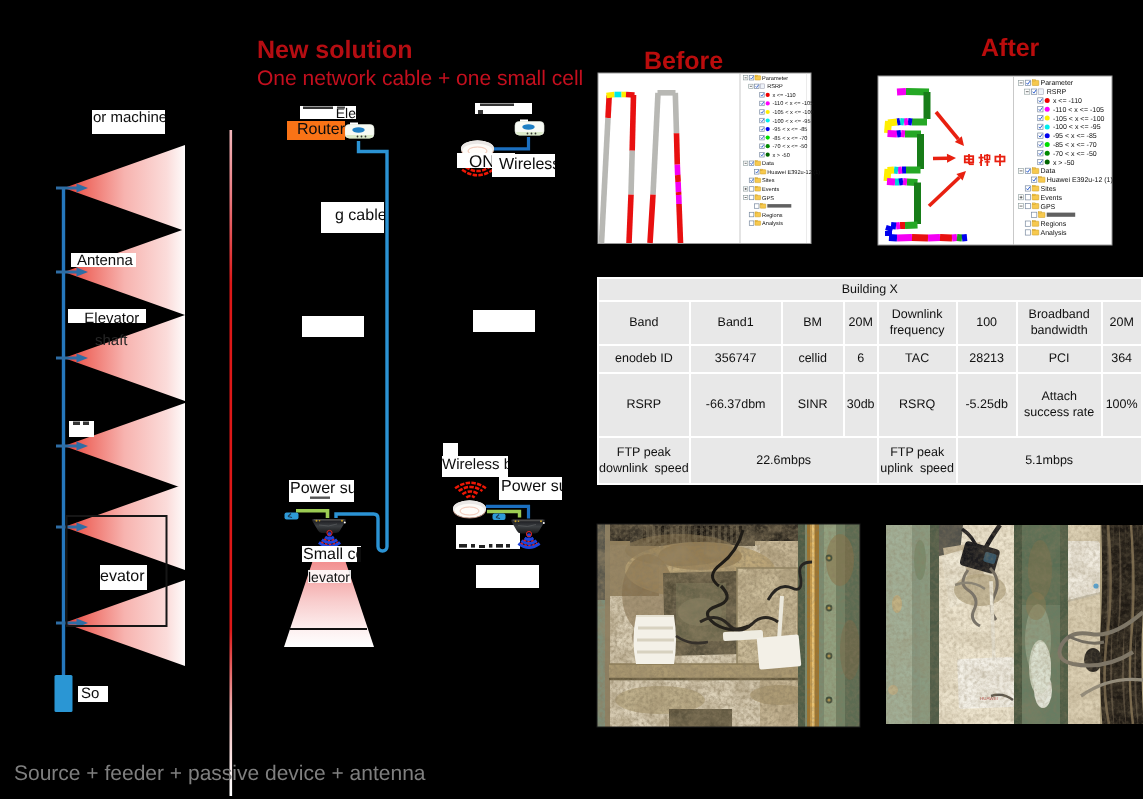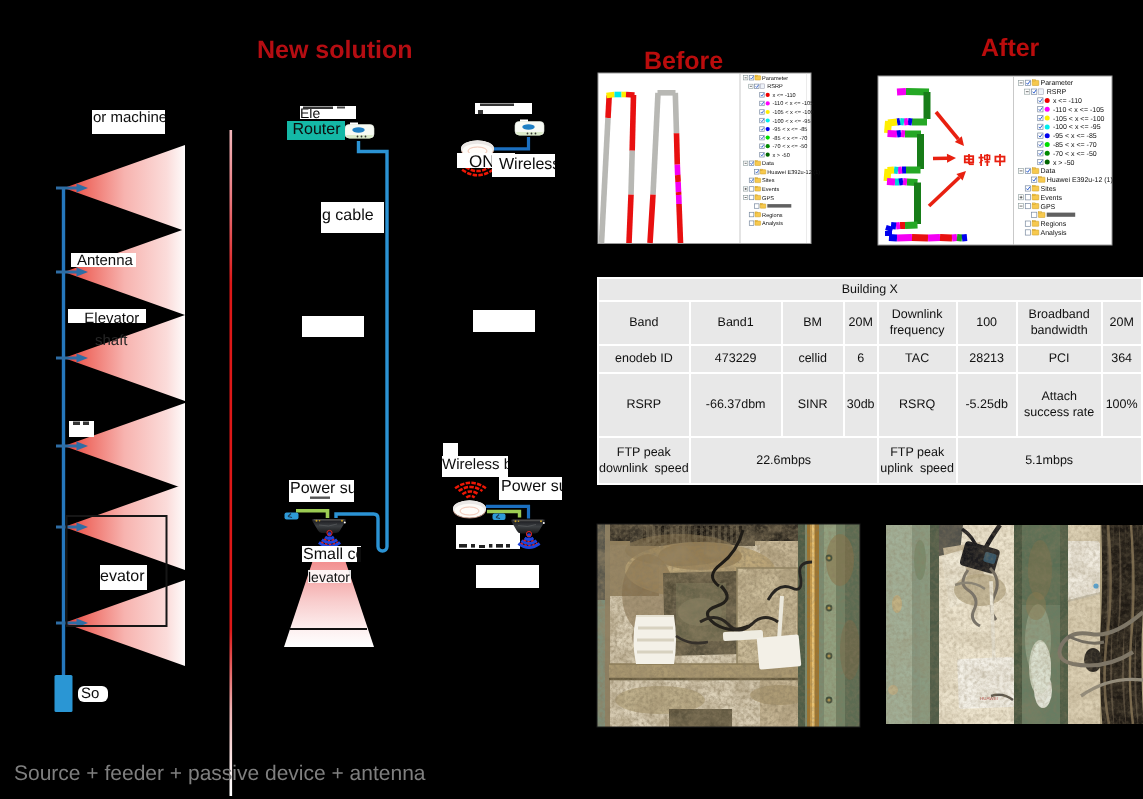"One network cable + one" div.t { html: none -> <div>One network cable + one small cell</div> }
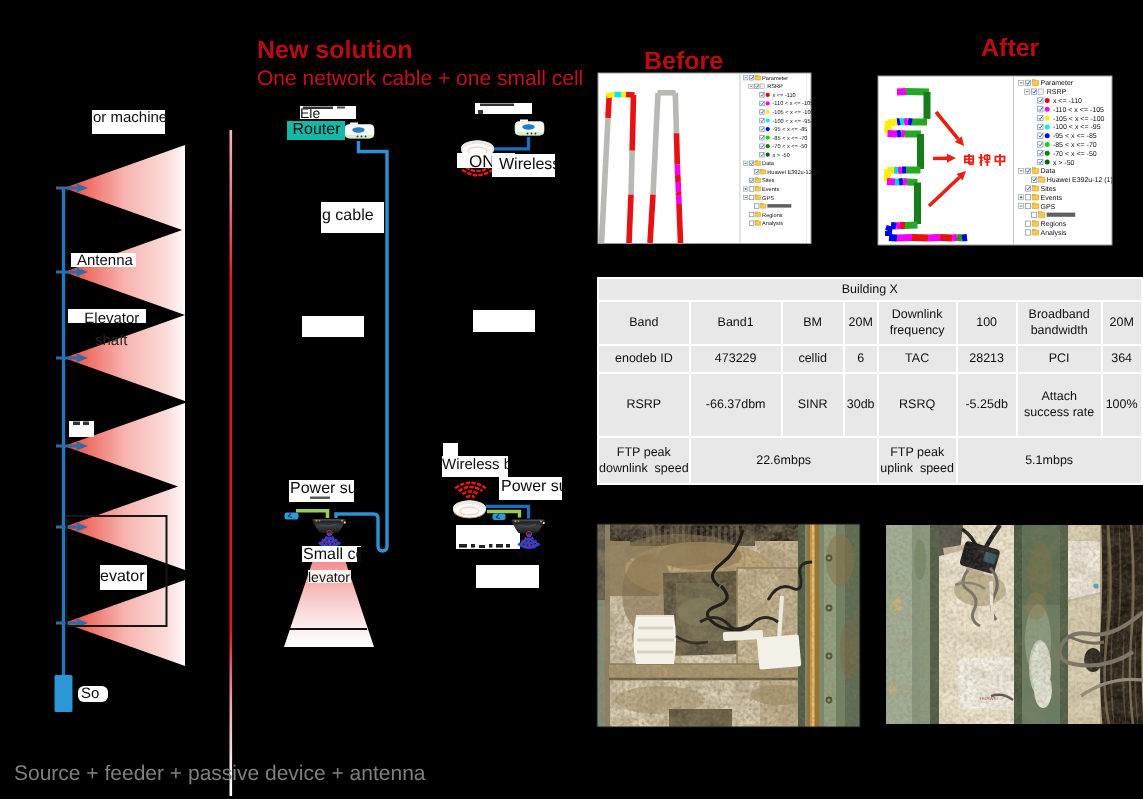"Ele" div.box { text-align: none -> right }
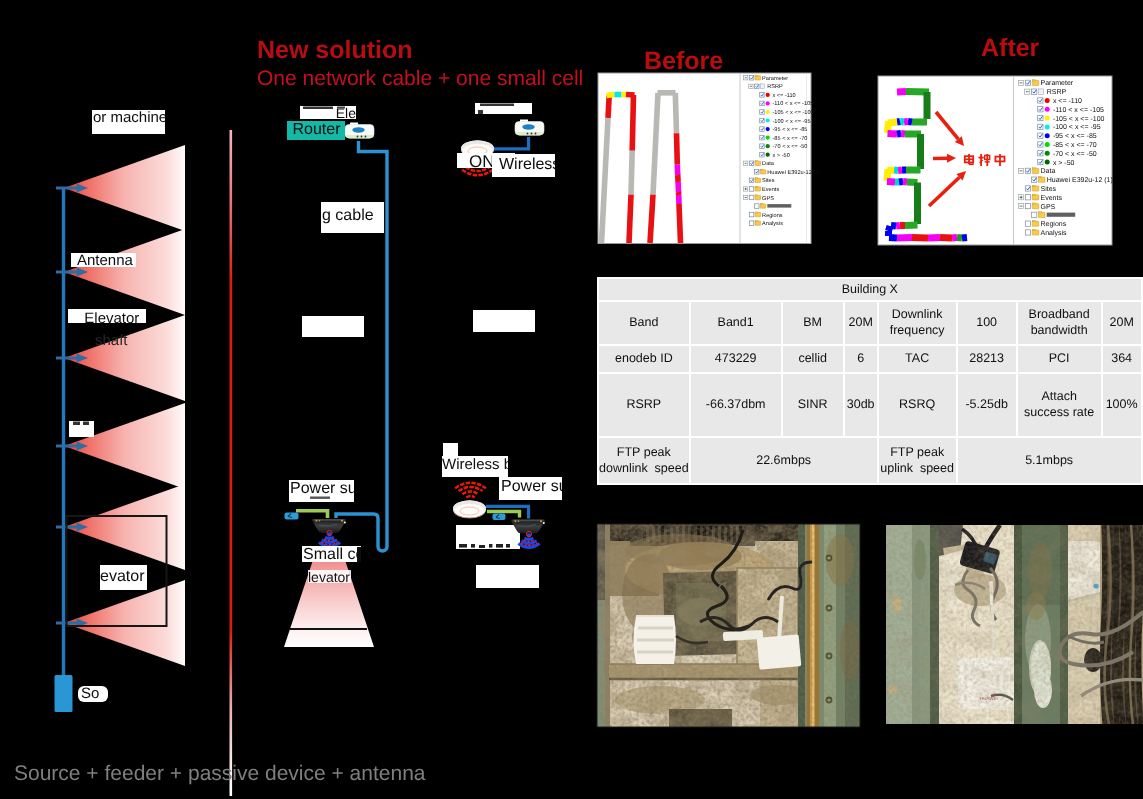"Router" div.box { background: #14b8a6 -> #f97316; text-align: center -> right }
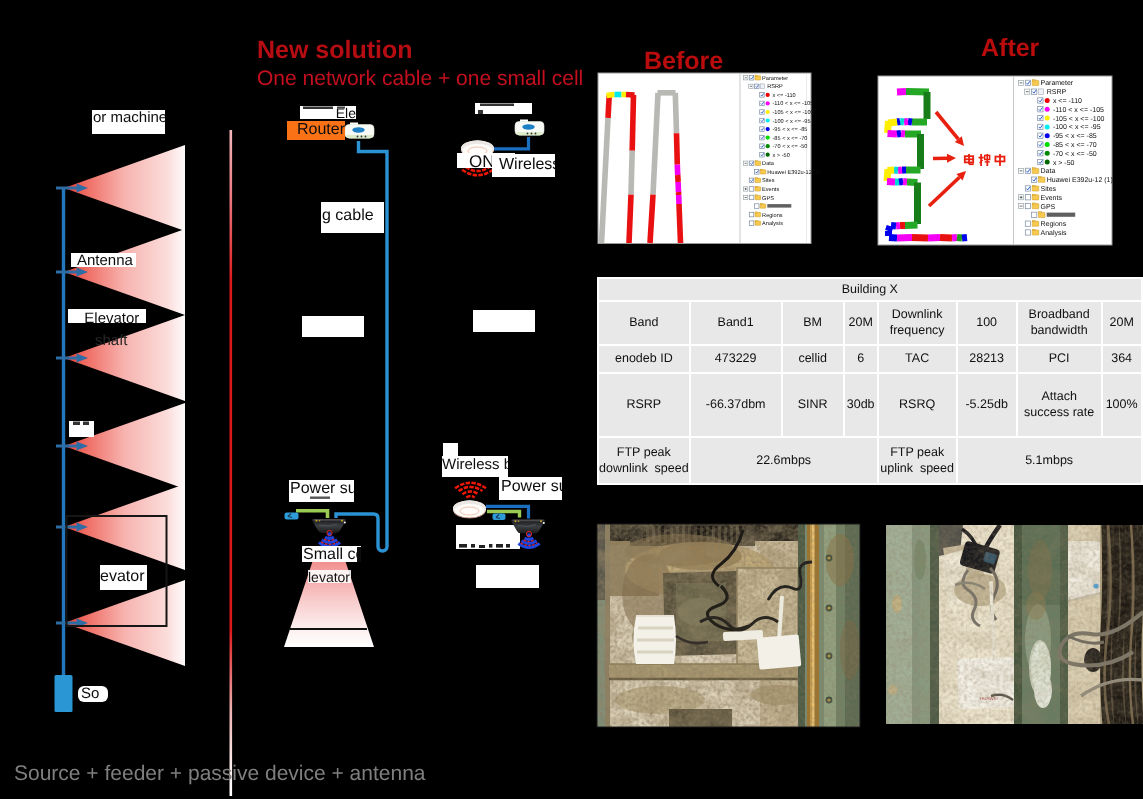"g cable" div.box { padding-left: 1px -> 14px }
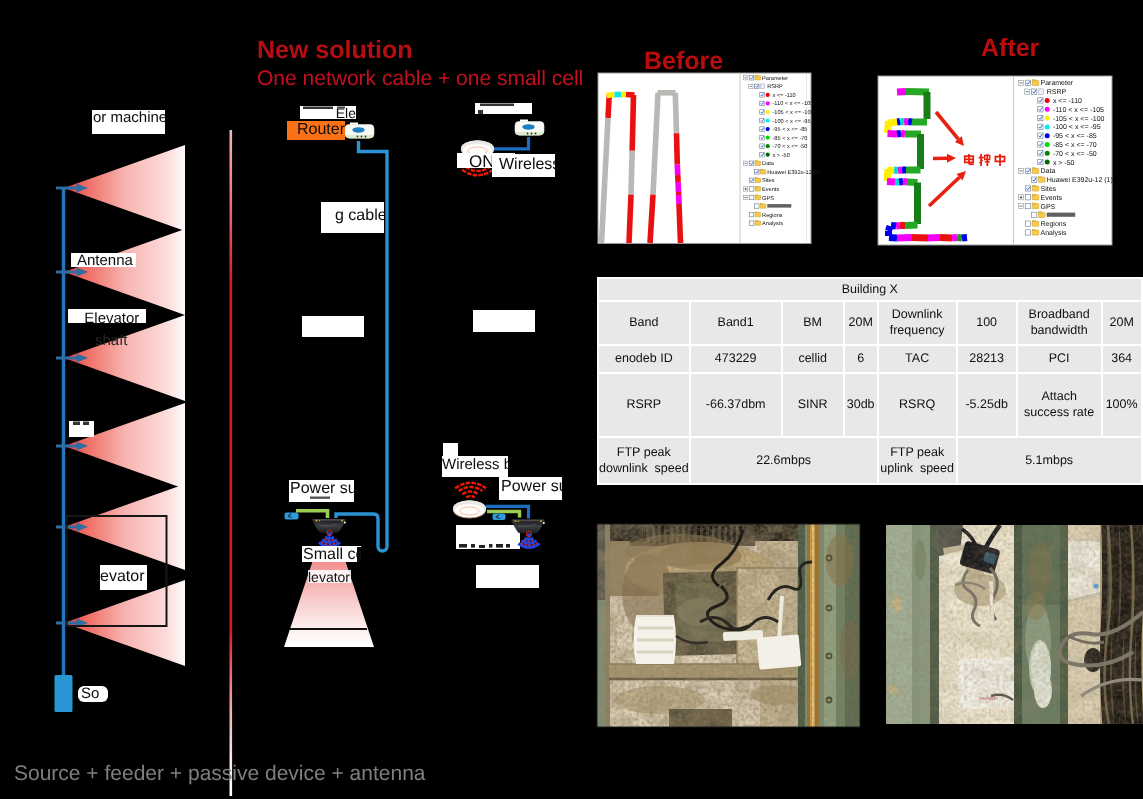"473229" td { text: 473229 -> 356747 }
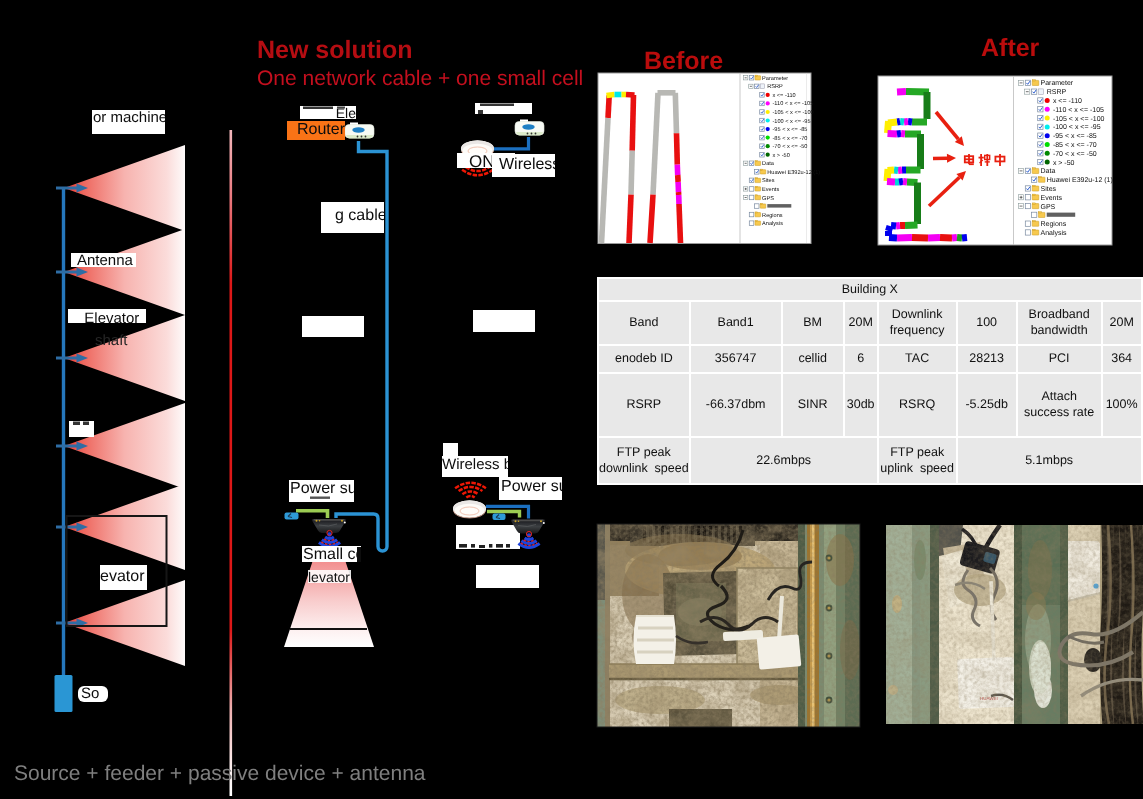"So" div.box { border-radius: 6px -> none }
